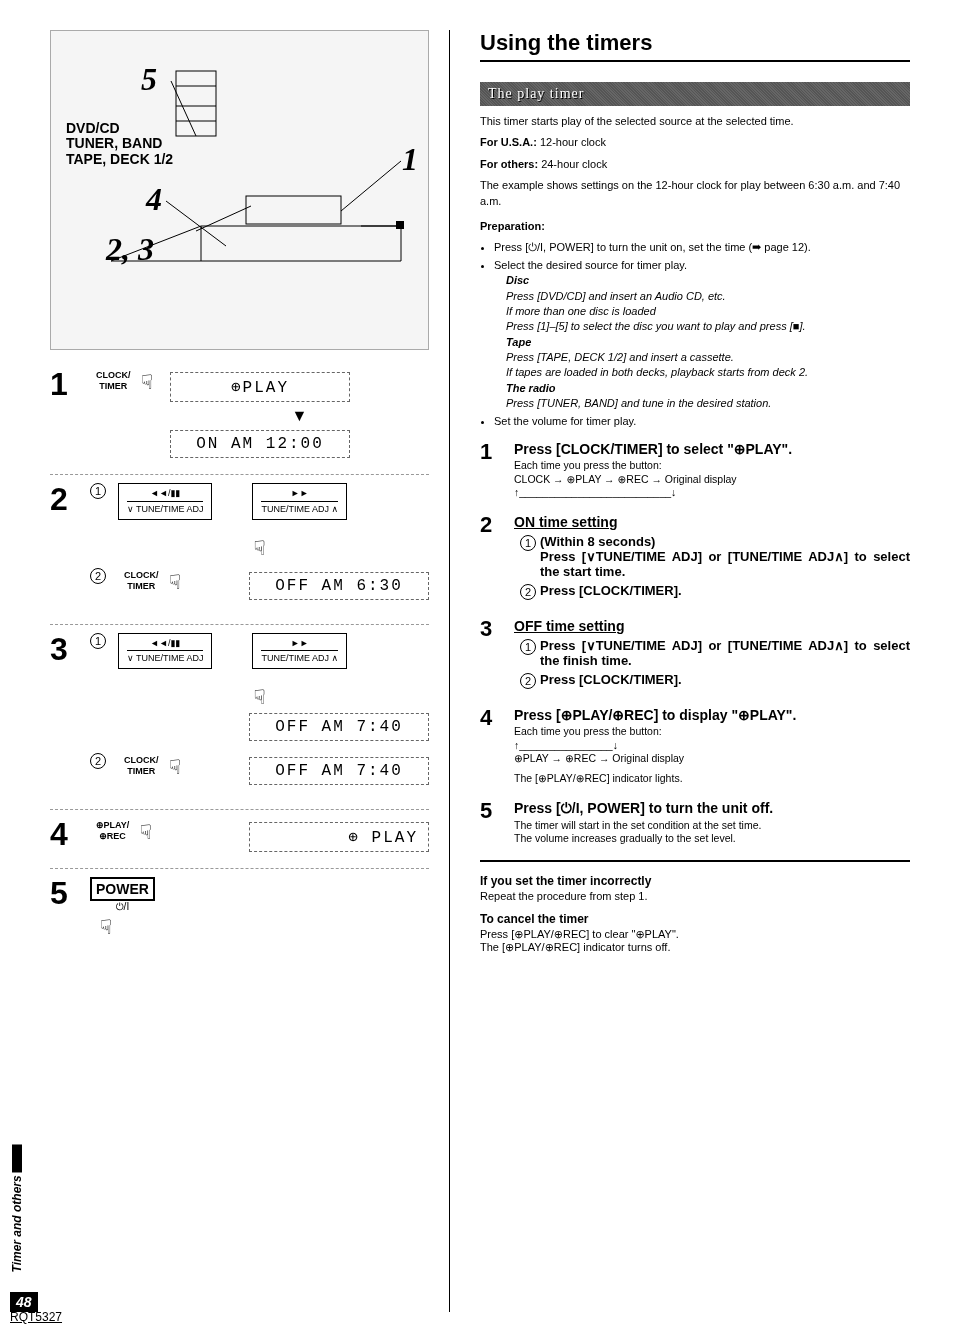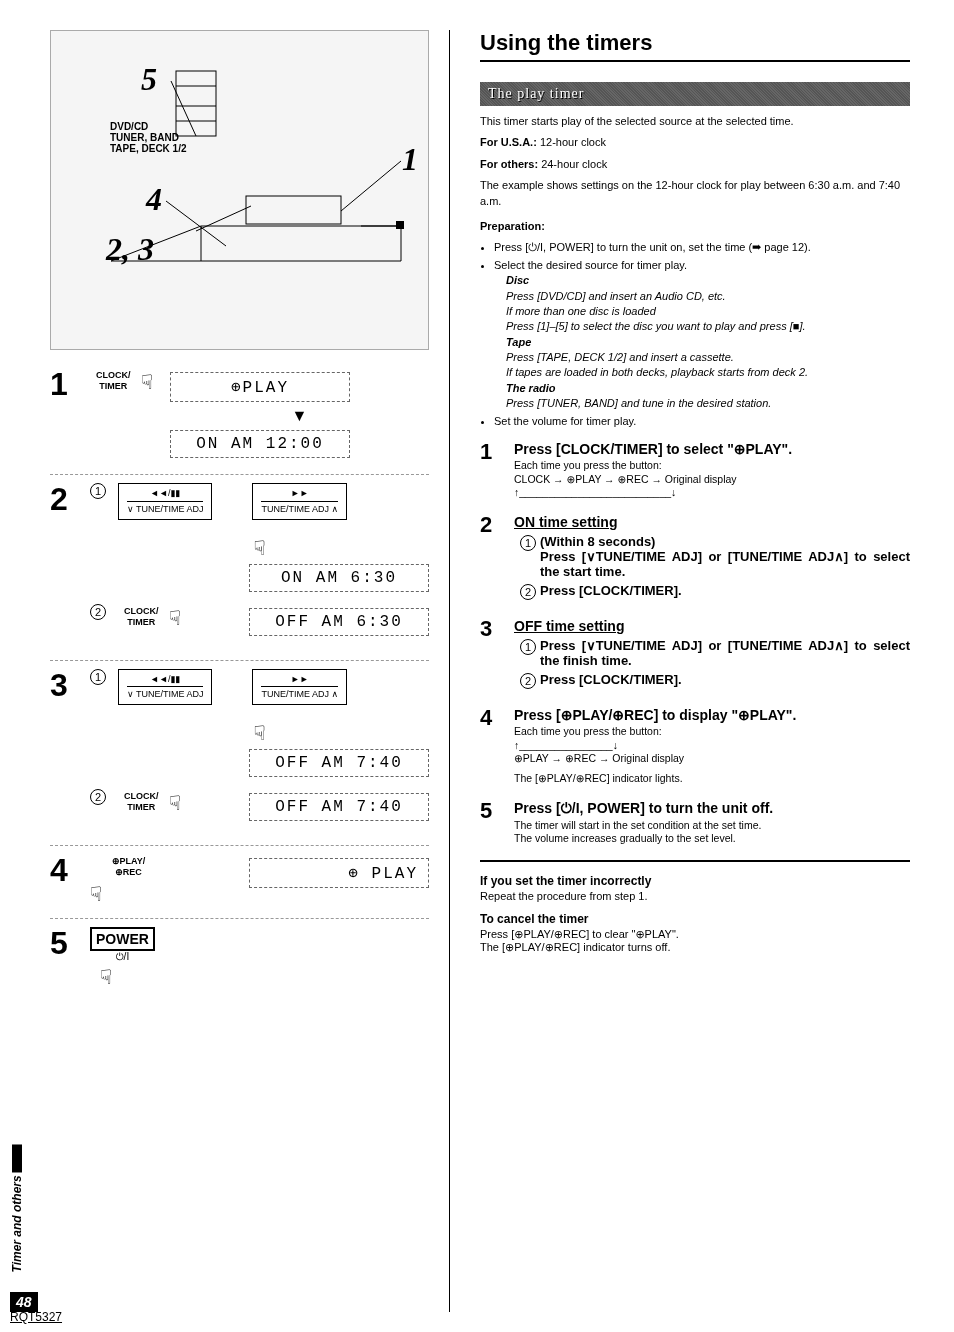"DVD/CD" .diag-label { font-size: 10px -> 14px; margin-left: 44px -> none }
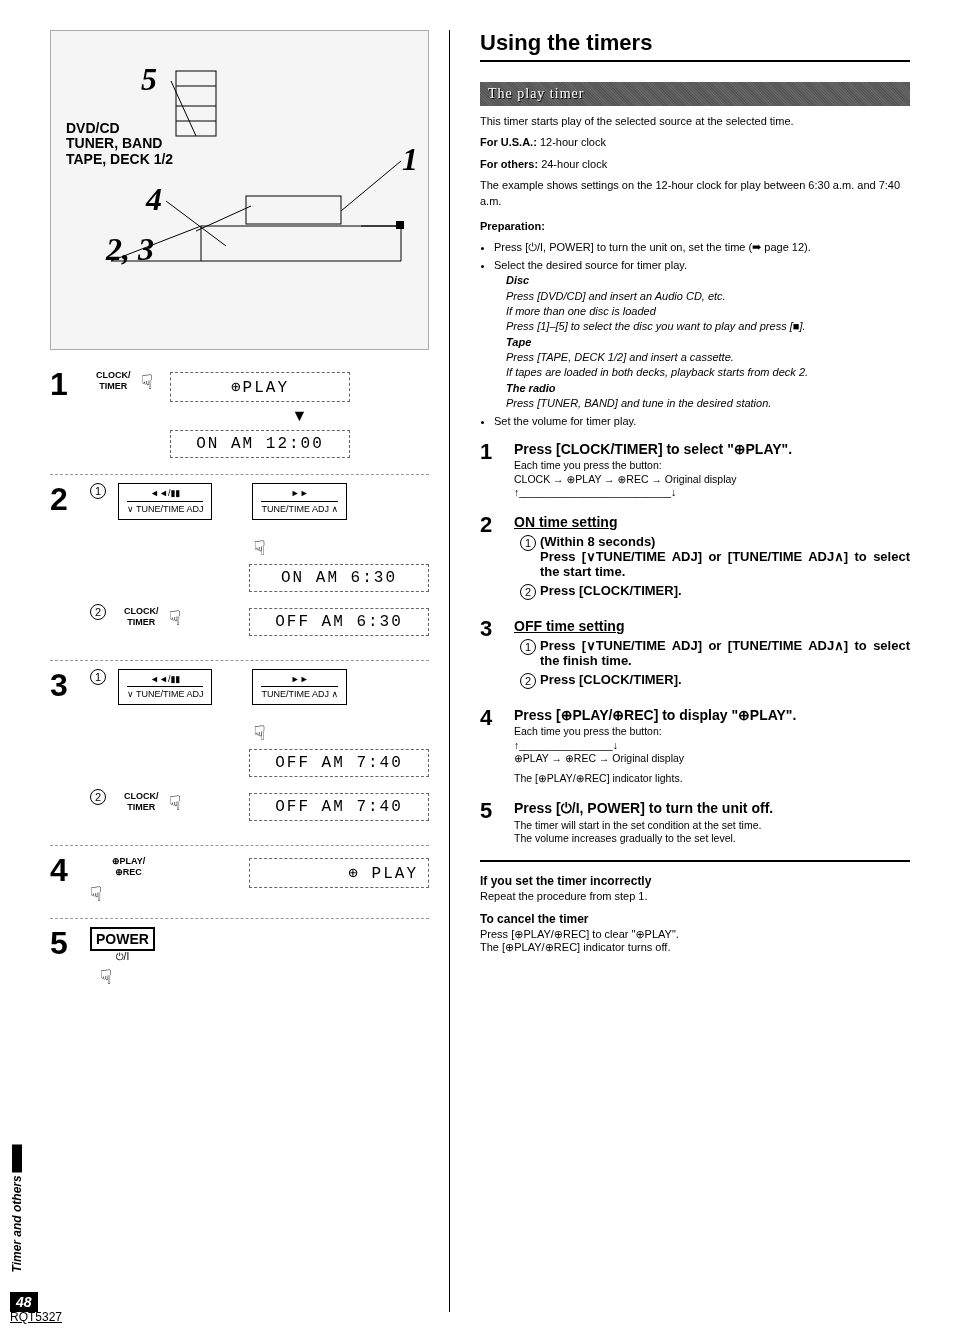"ON AM 6:30" div { html: <div><div>ON AM 6:30</div></div> -> none }
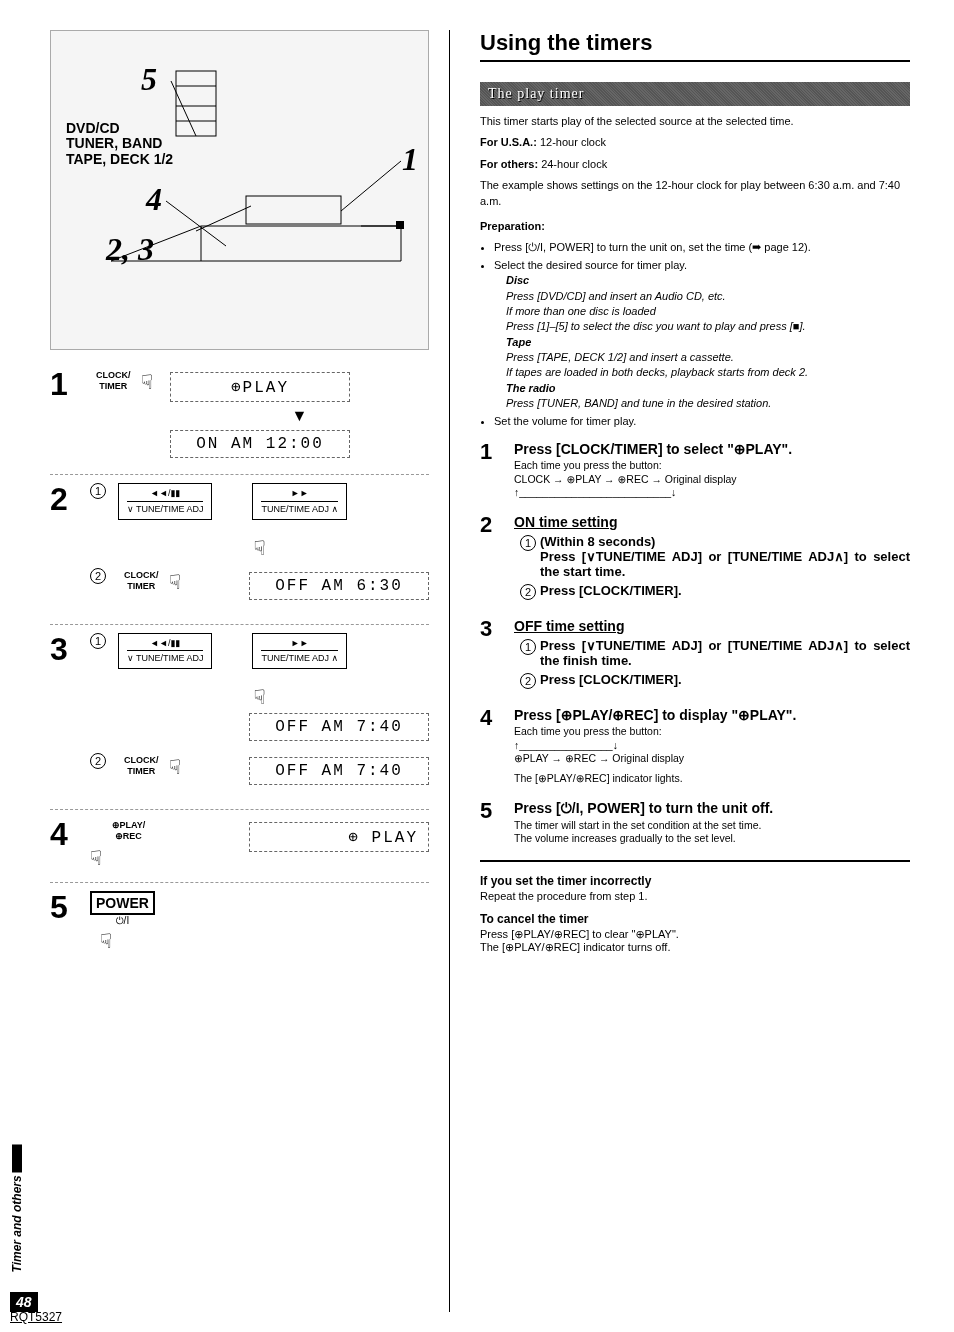"⊕PLAY/" div.btn-box { margin-left: 16px -> none }
